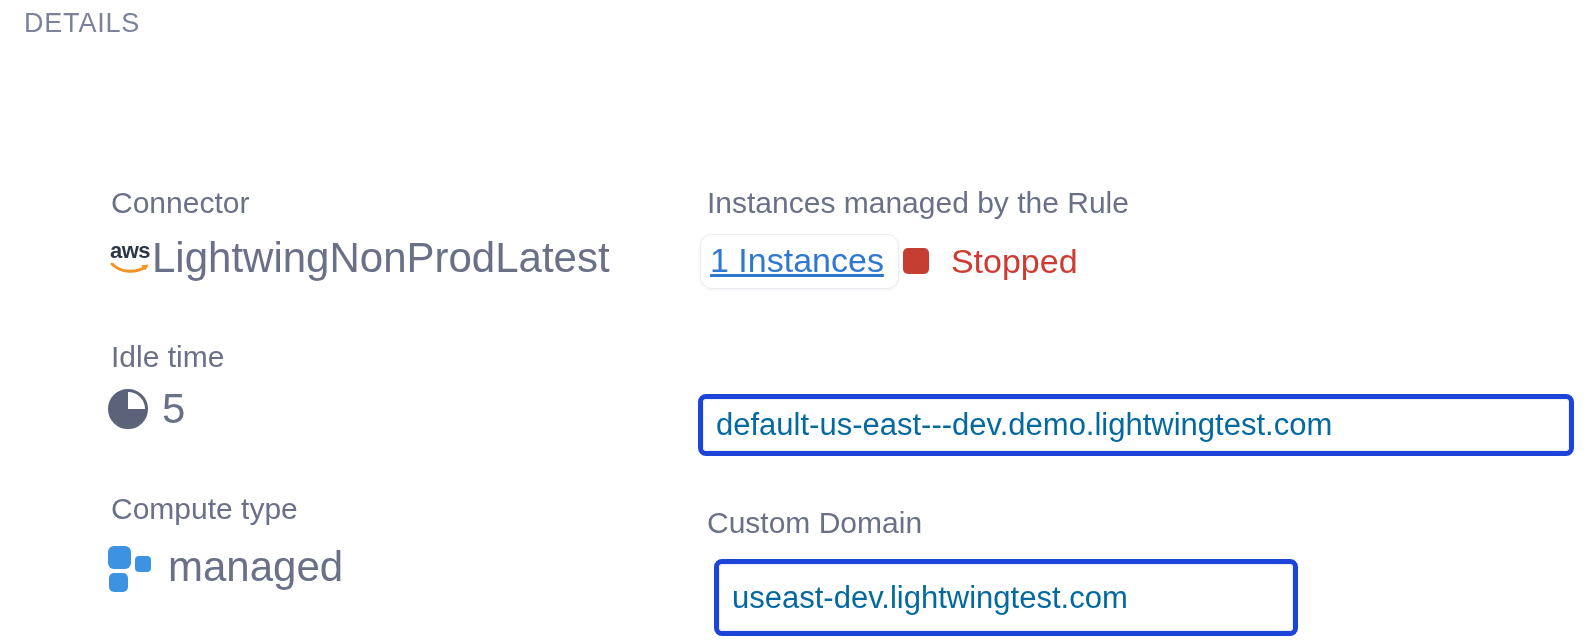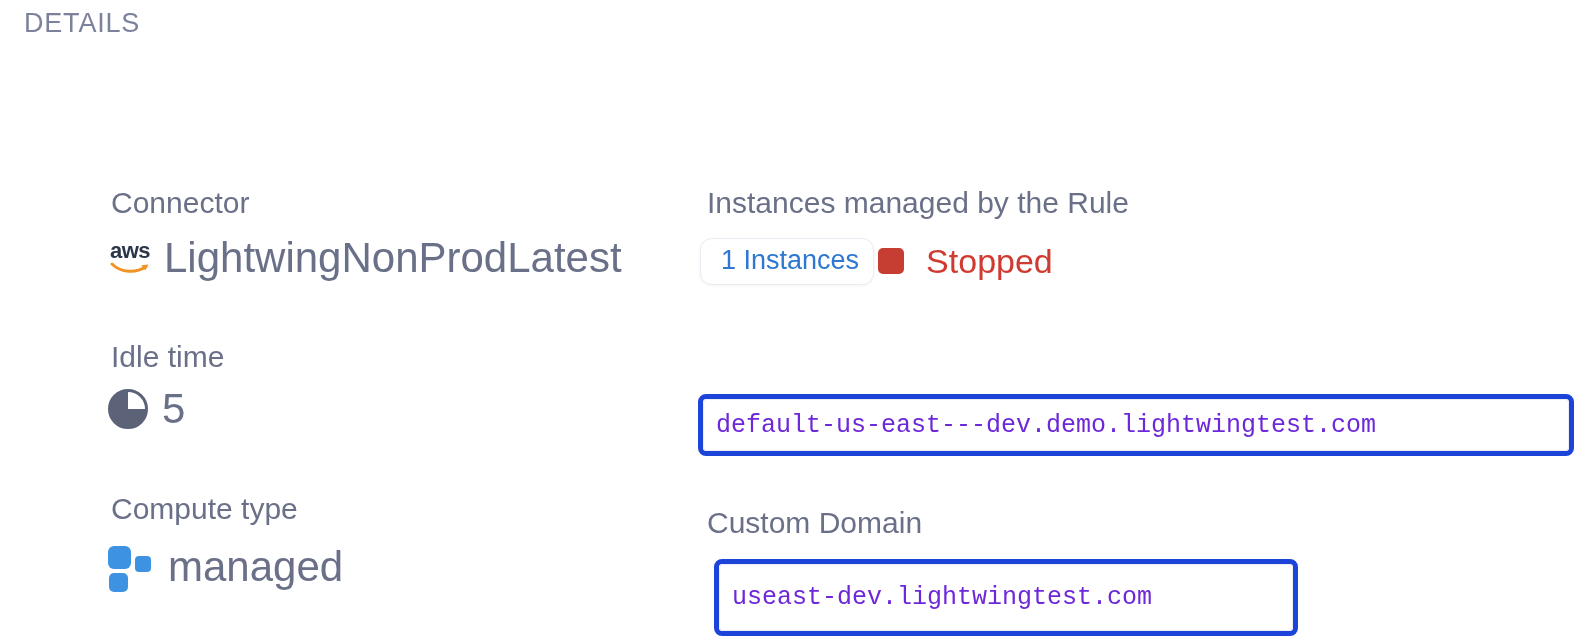"aws" .aws-logo { margin-right: 12px -> none }
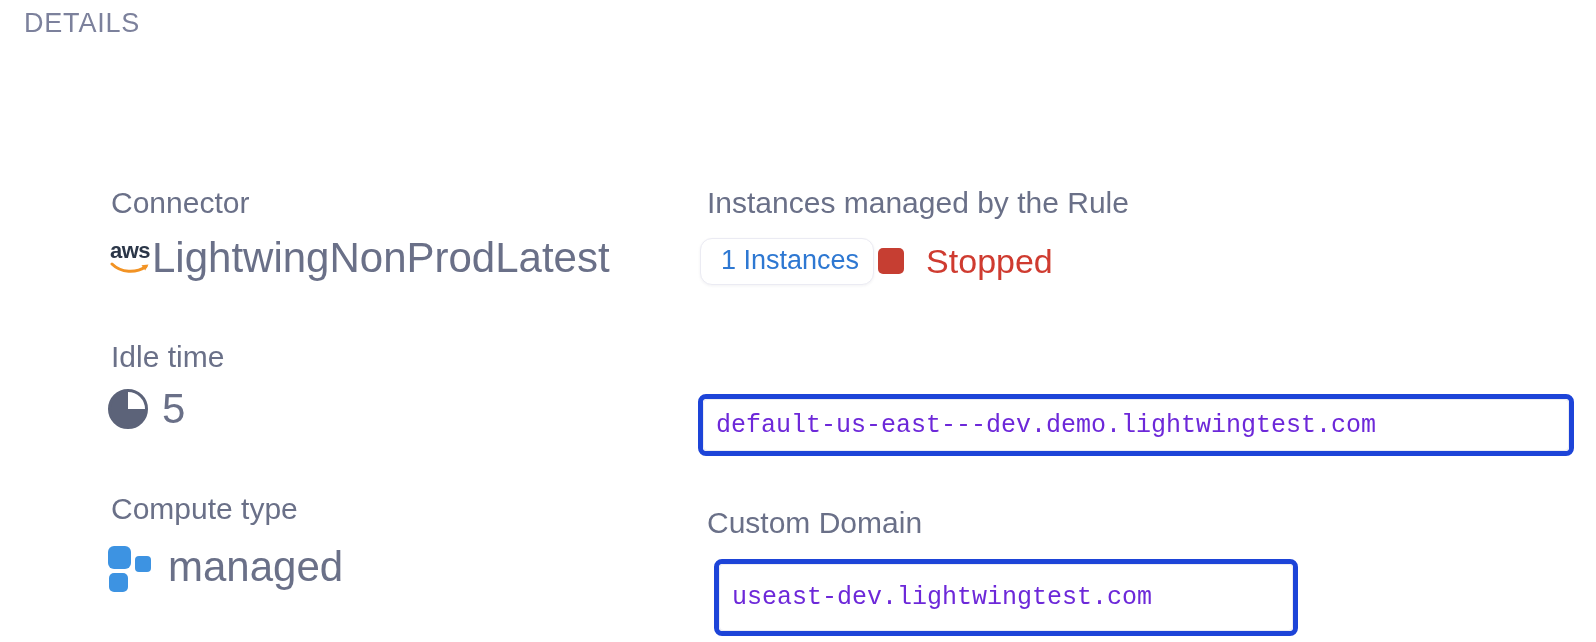"1 Instances" .instances-chip { font-size: 27px -> 34px; padding: 6px 14px 8px 20px -> 6px 14px 8px 9px; text-decoration: none -> underline }
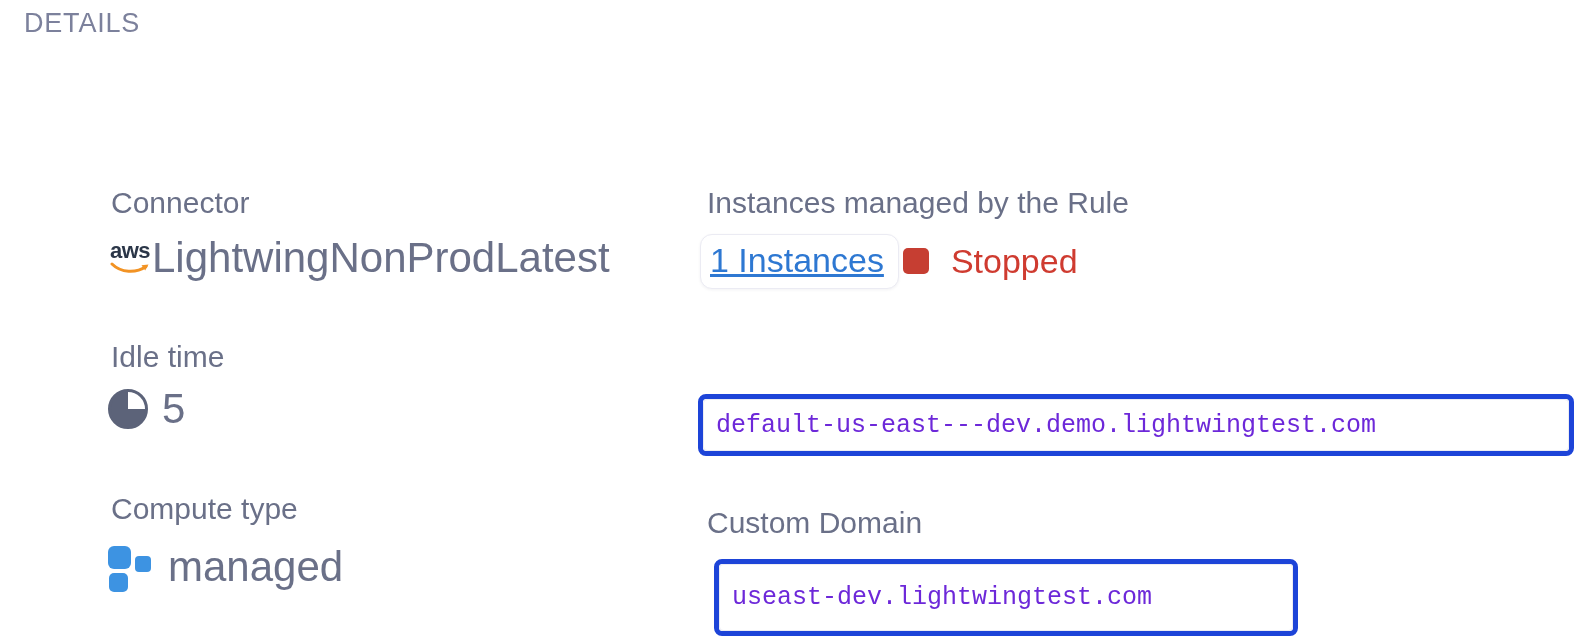"default-us-east---dev.demo.lightwingtest" .domain-text { color: #6d28d9 -> #0369a1; font-family: Liberation Mono, monospace -> none; font-size: 25px -> 31px }
